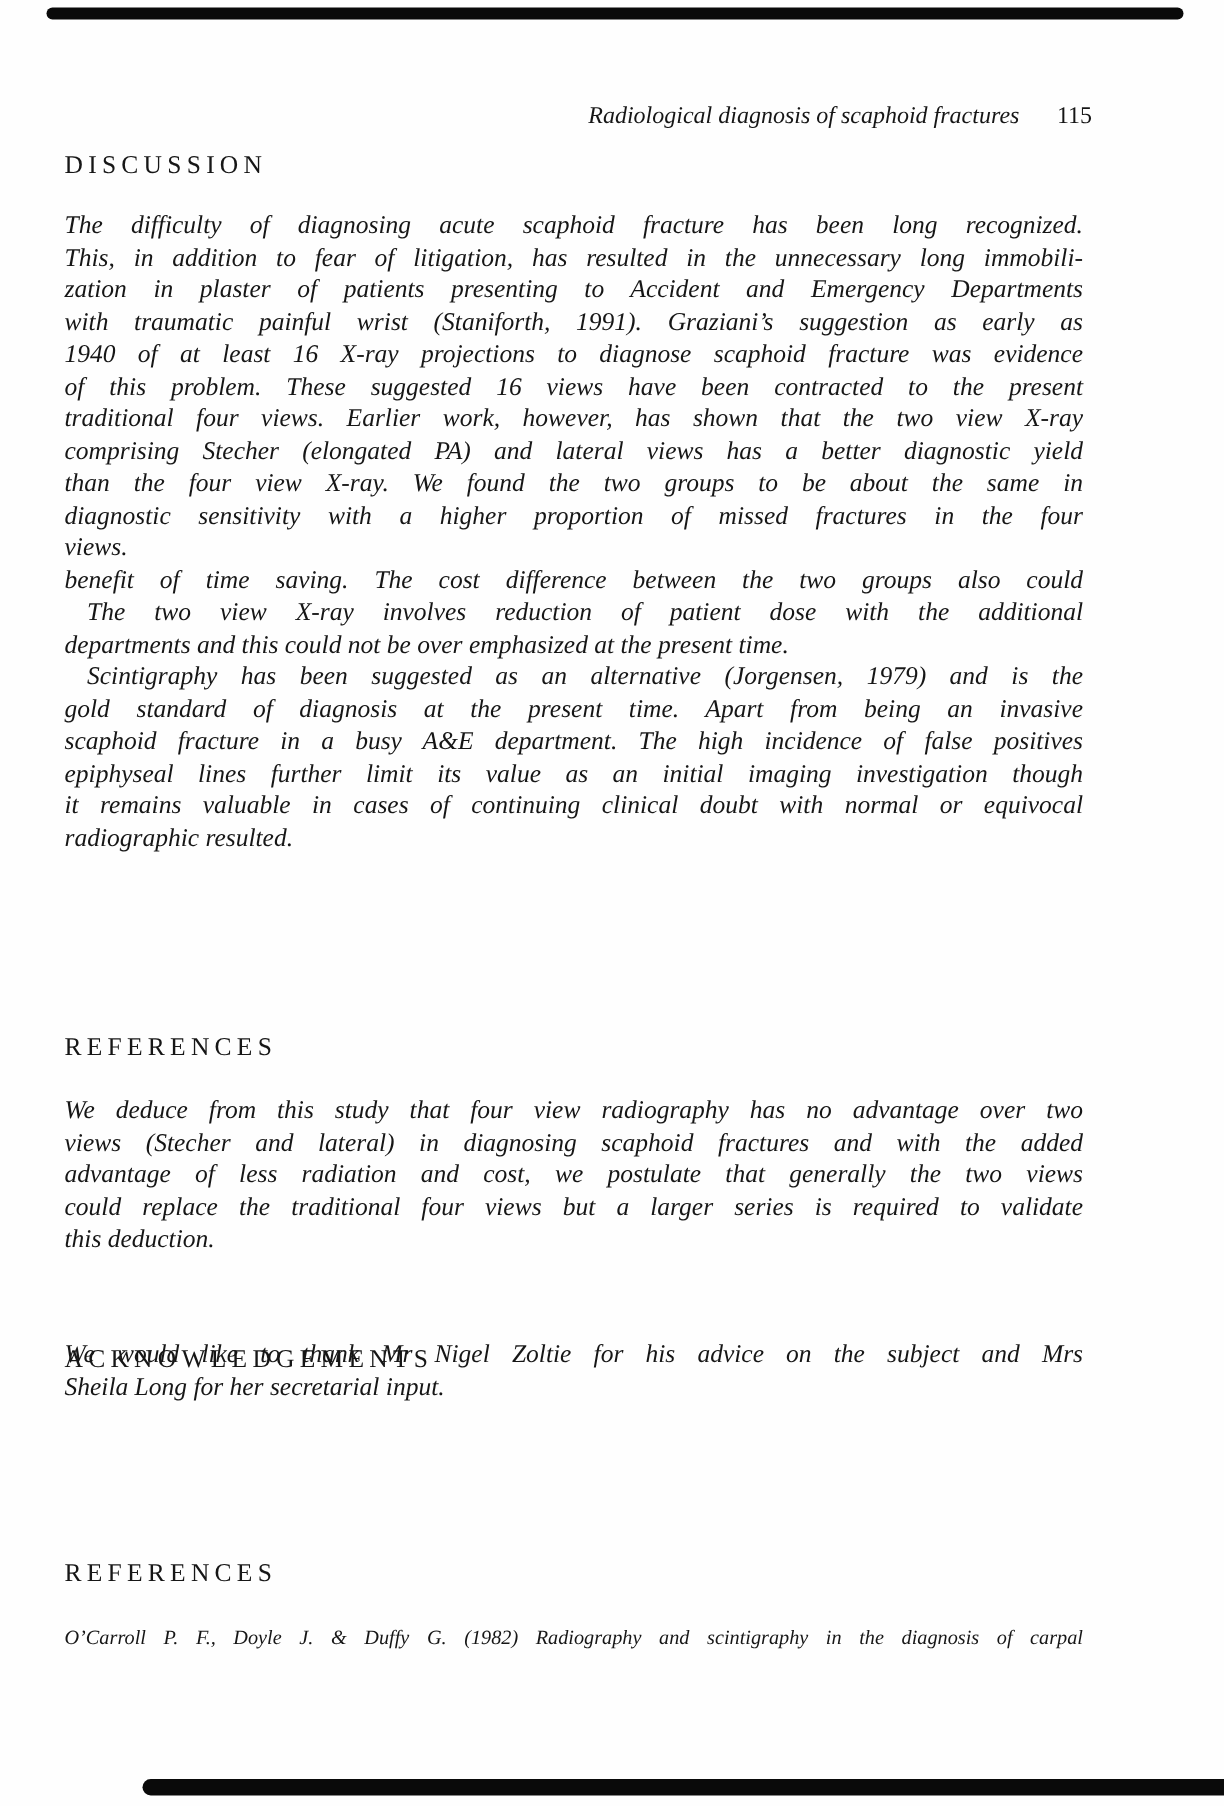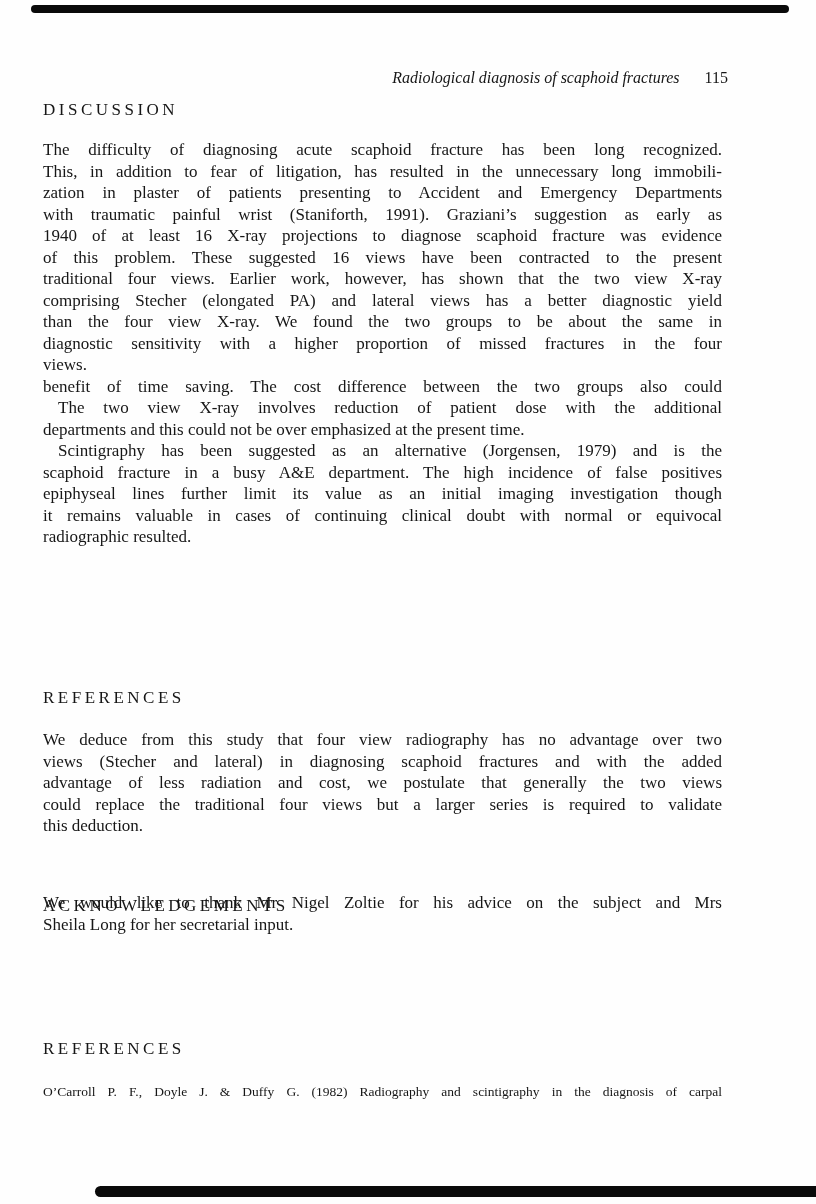"The difficulty of diagnosing acute" .para { font-style: none -> italic }
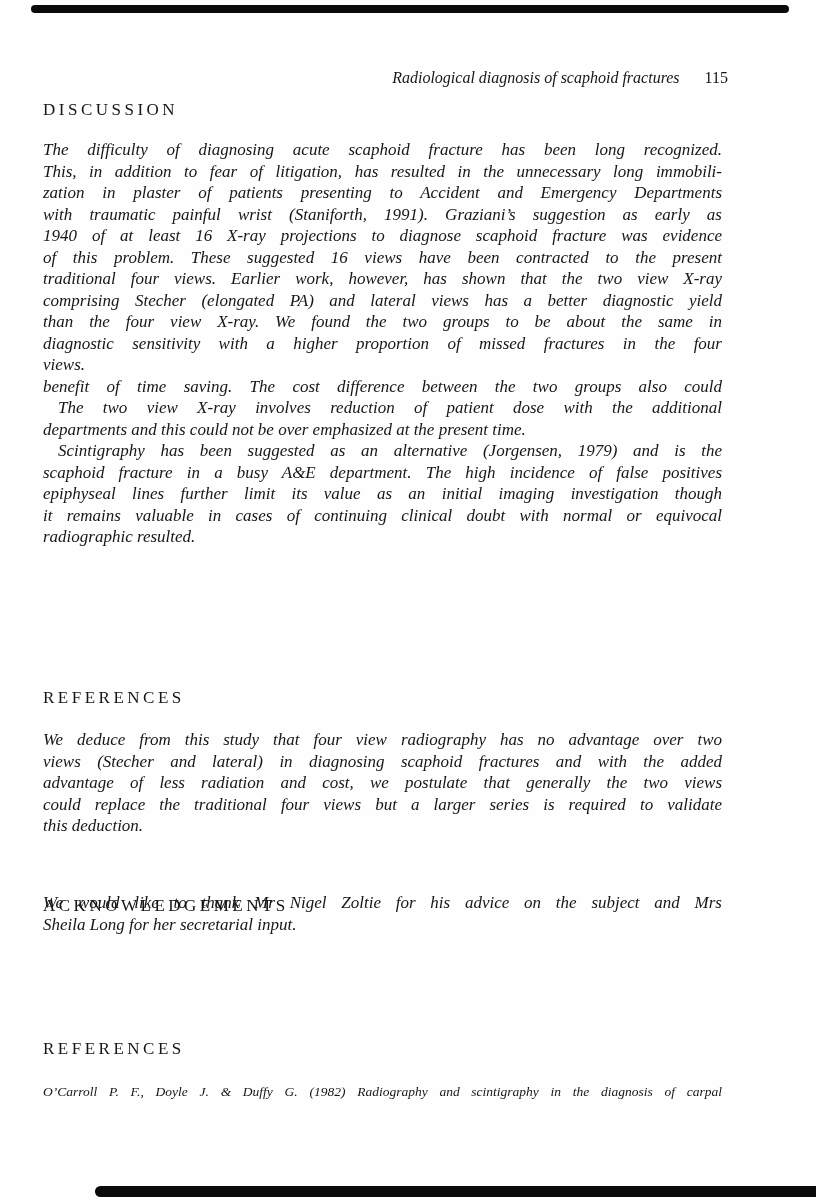"gold standard of diagnosis at" div.line { html: none -> <div>gold standard of diagnosis at the present time. Apart from being an invasive</div> }
